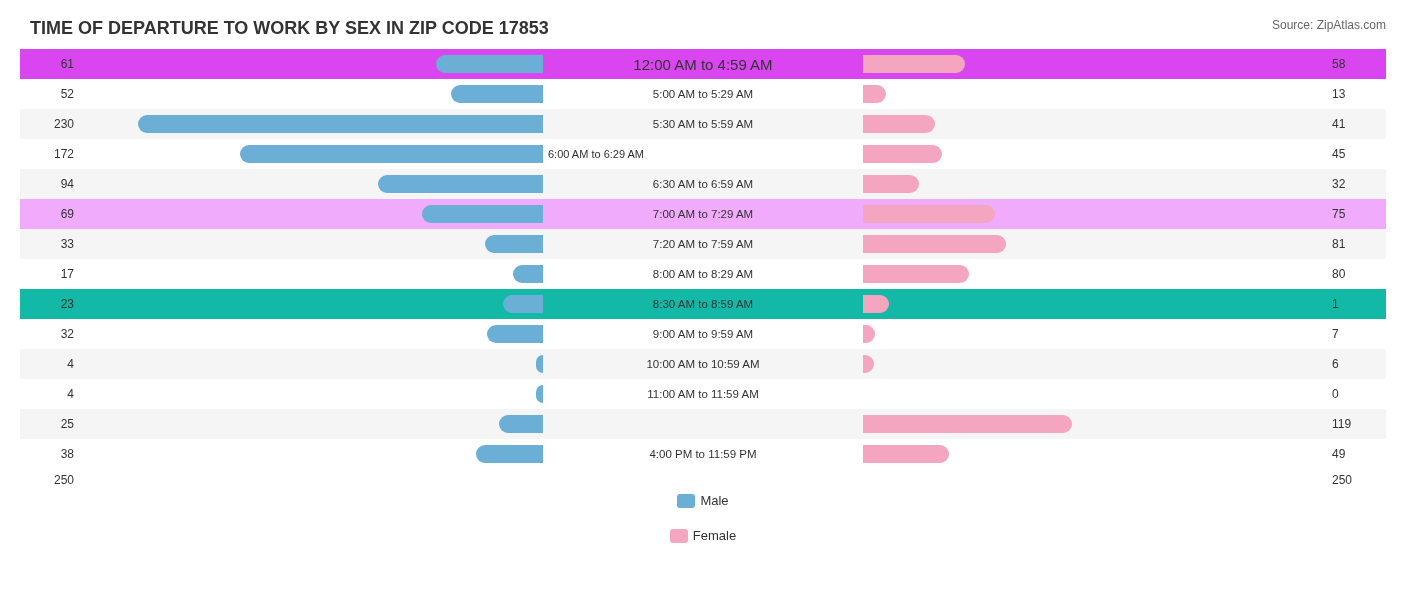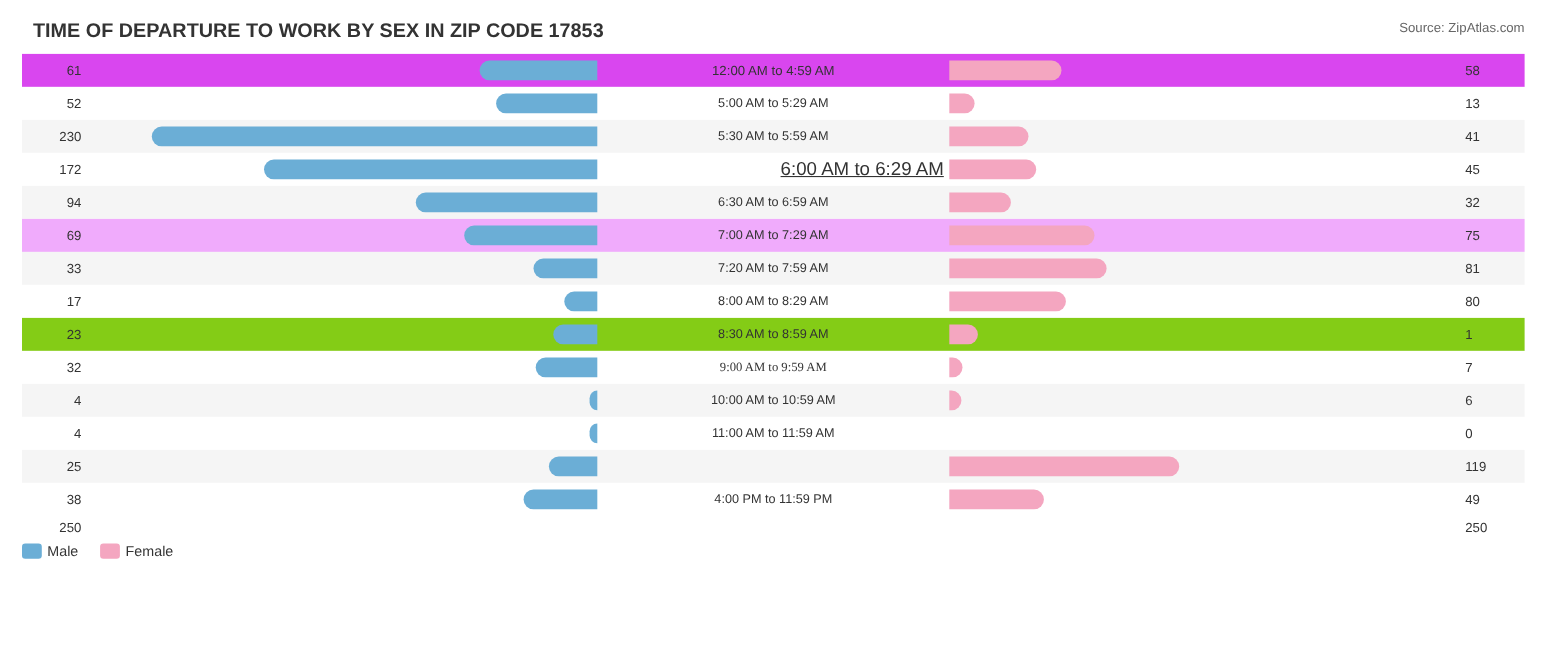"12:00 AM to 4:59 AM" div.label-center { font-size: 12px -> 15px }
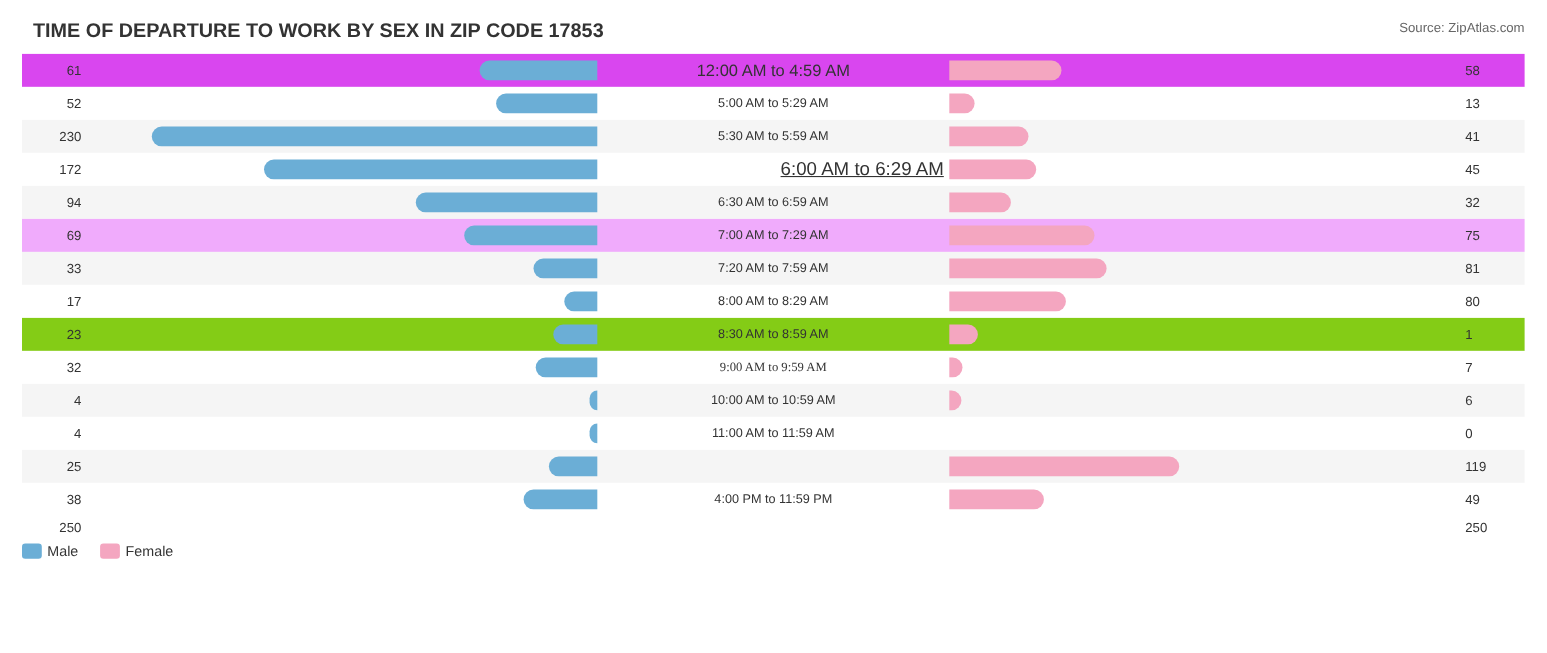"6:00 AM to 6:29 AM" div.label-center { font-size: 17px -> 11px; text-align: right -> left; text-decoration: underline -> none }
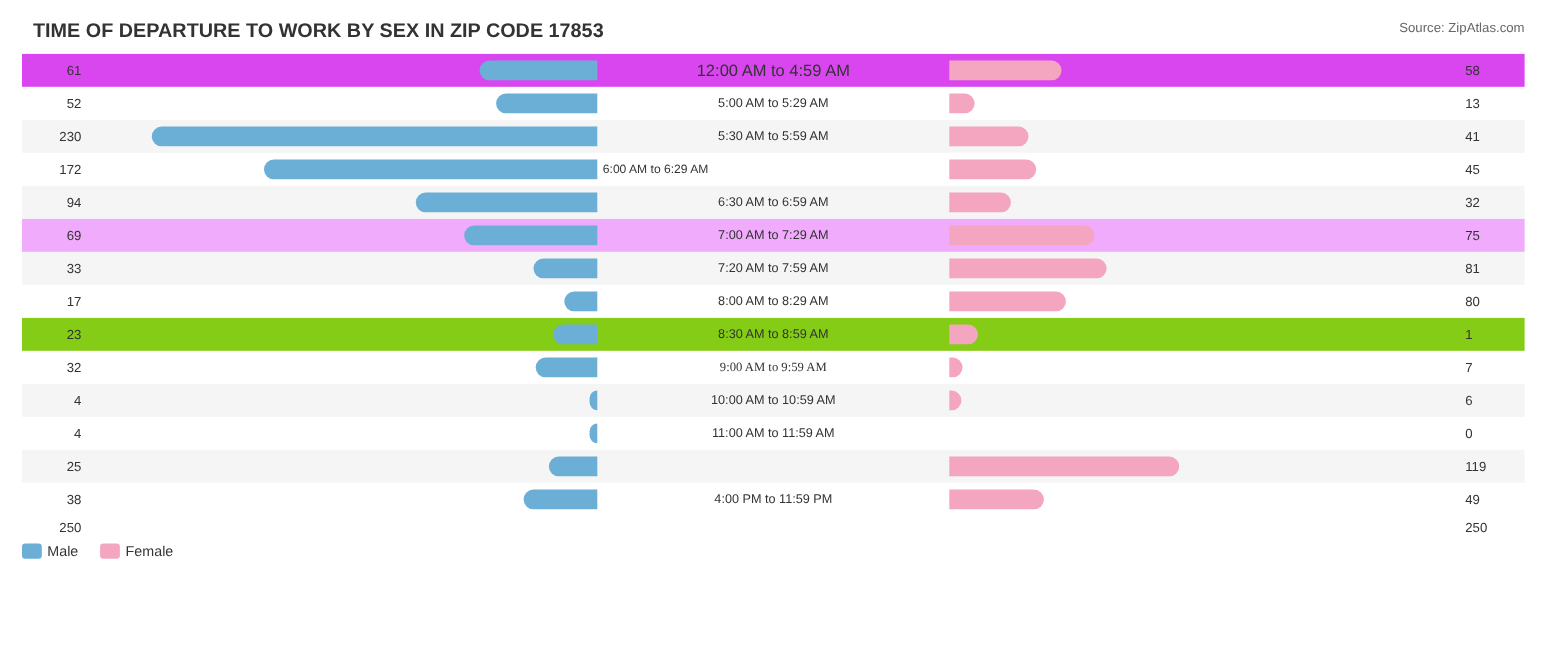"23" div.row { background: #84cc16 -> #14b8a6 }
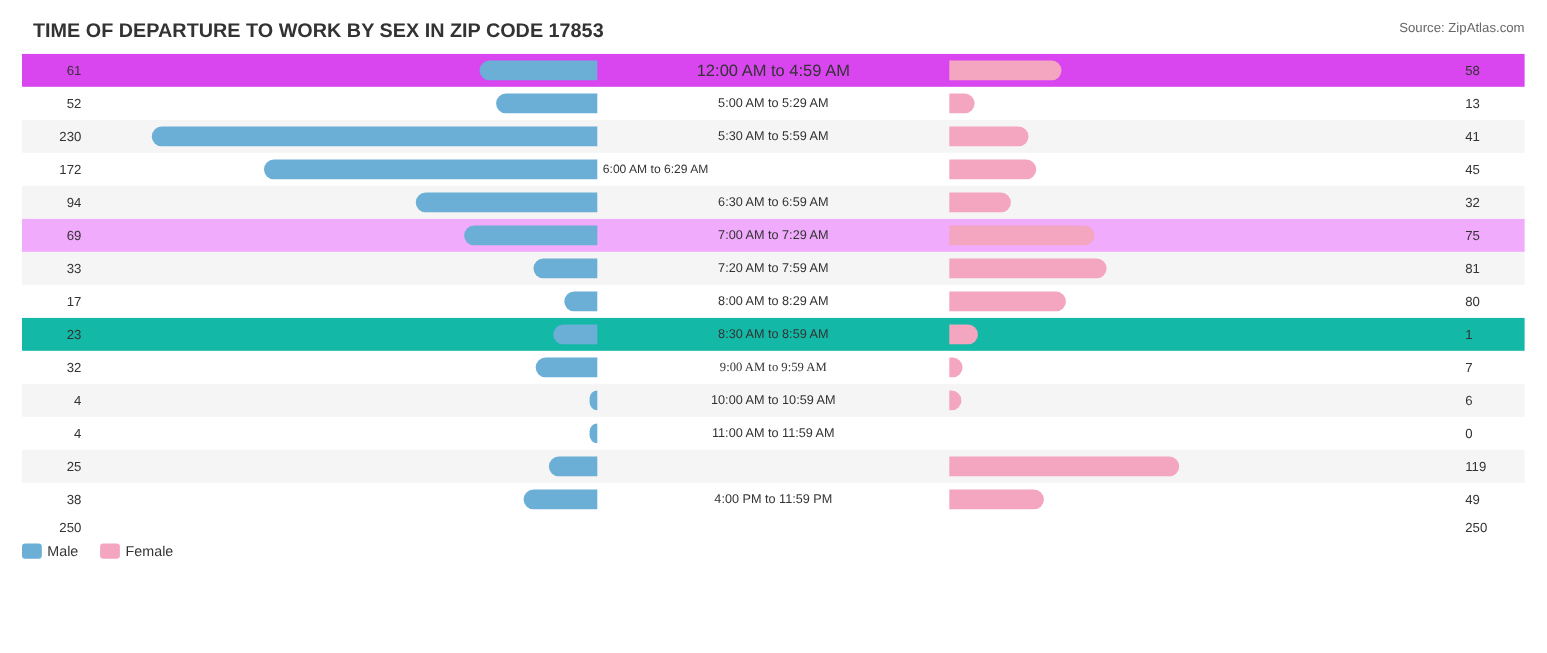"9:00 AM to 9:59 AM" div.label-center { font-family: Liberation Serif, serif -> none }
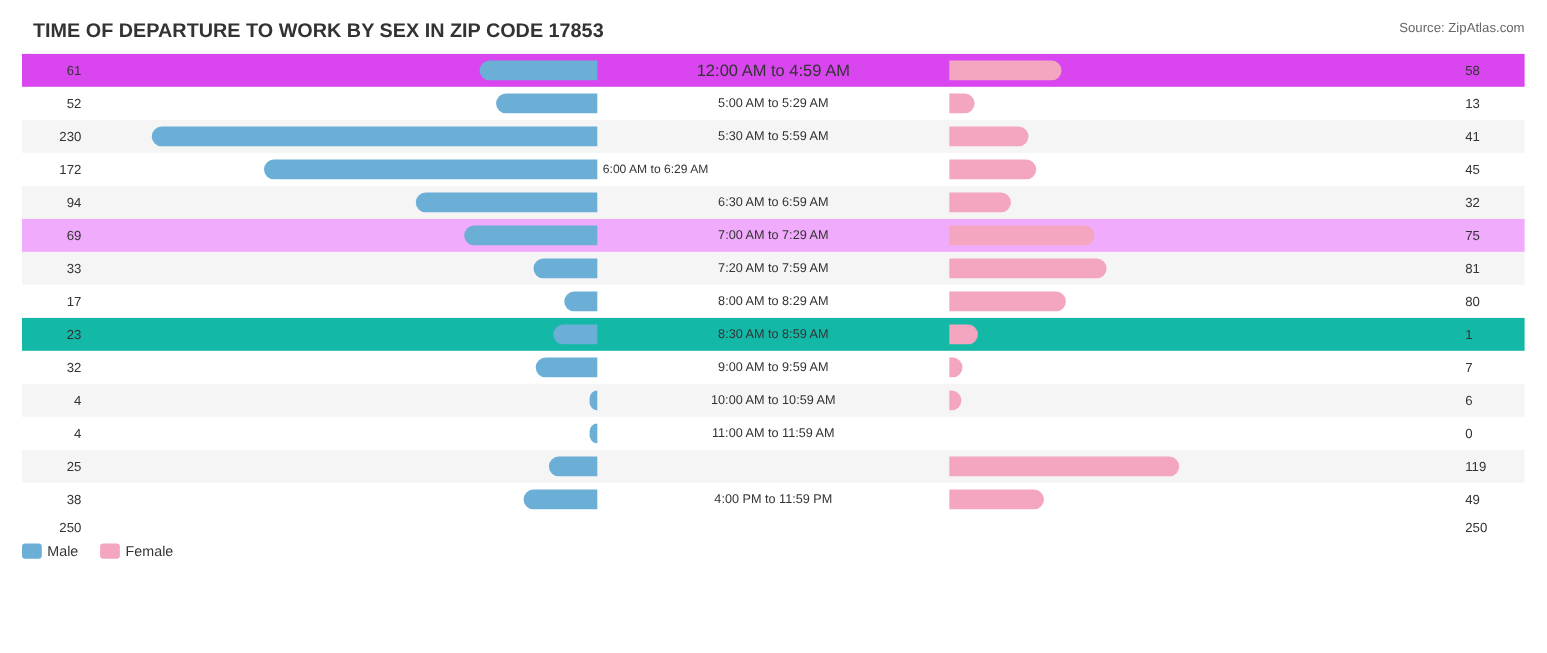"Male" .legend { flex-direction: none -> column; justify-content: none -> center }
